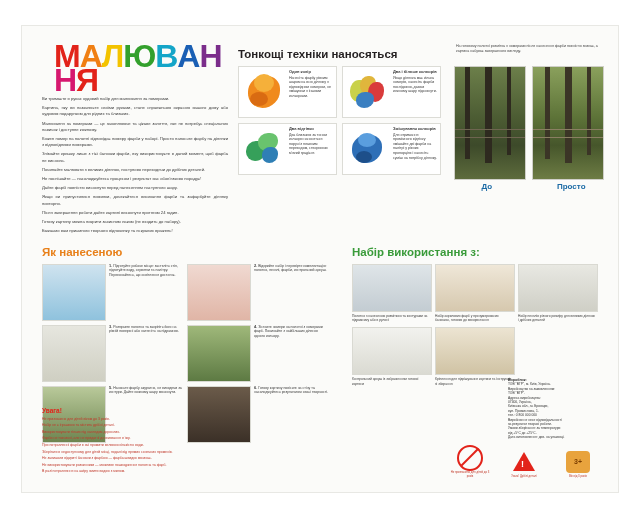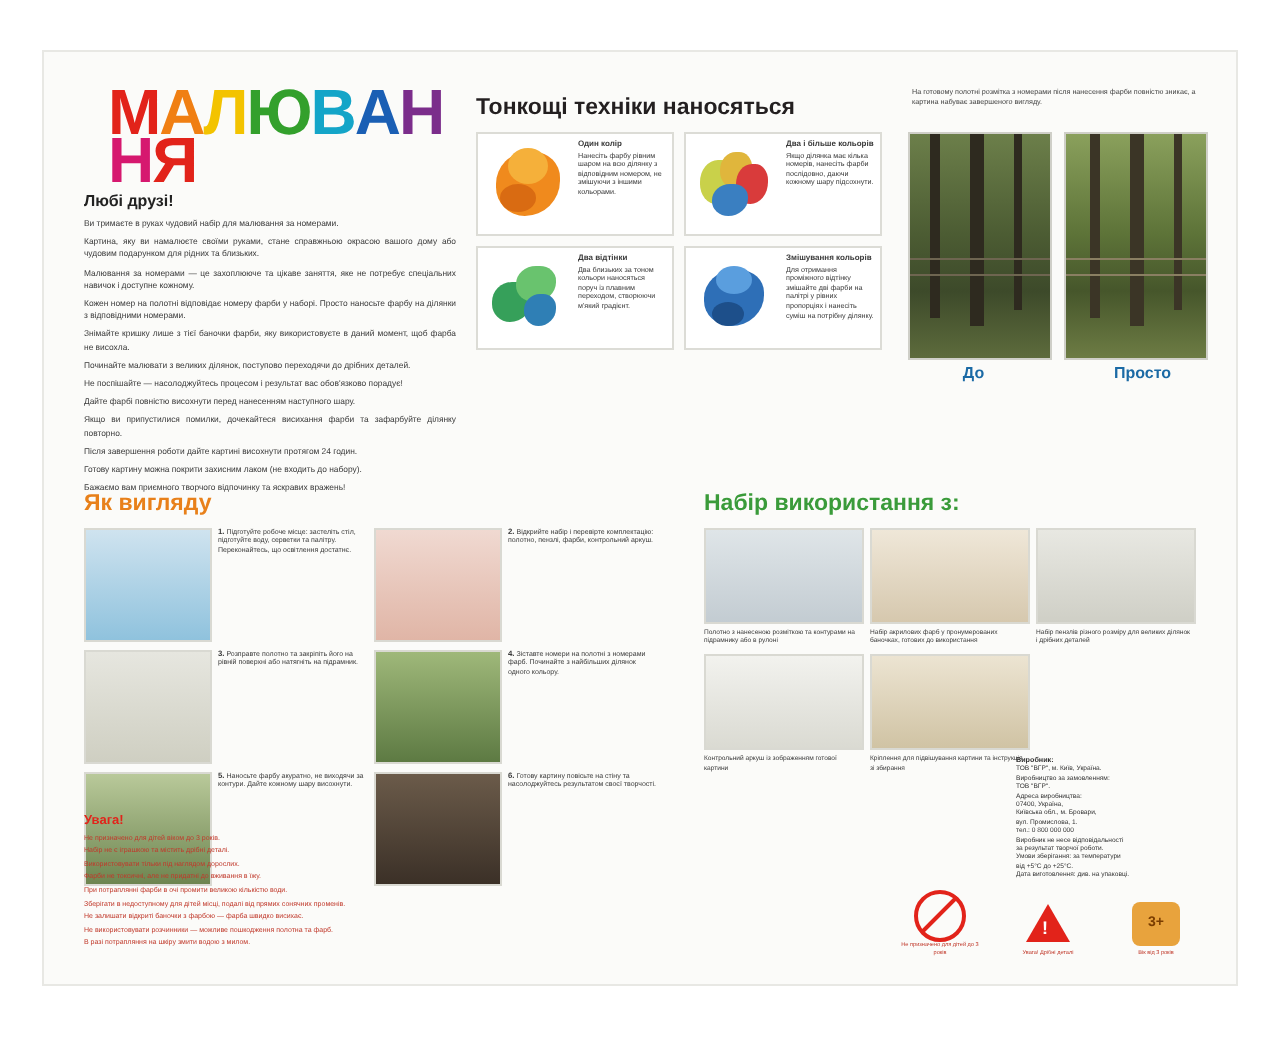"Любі друзі!" h3 { html: <h3>Любі друзі!</h3> -> none }
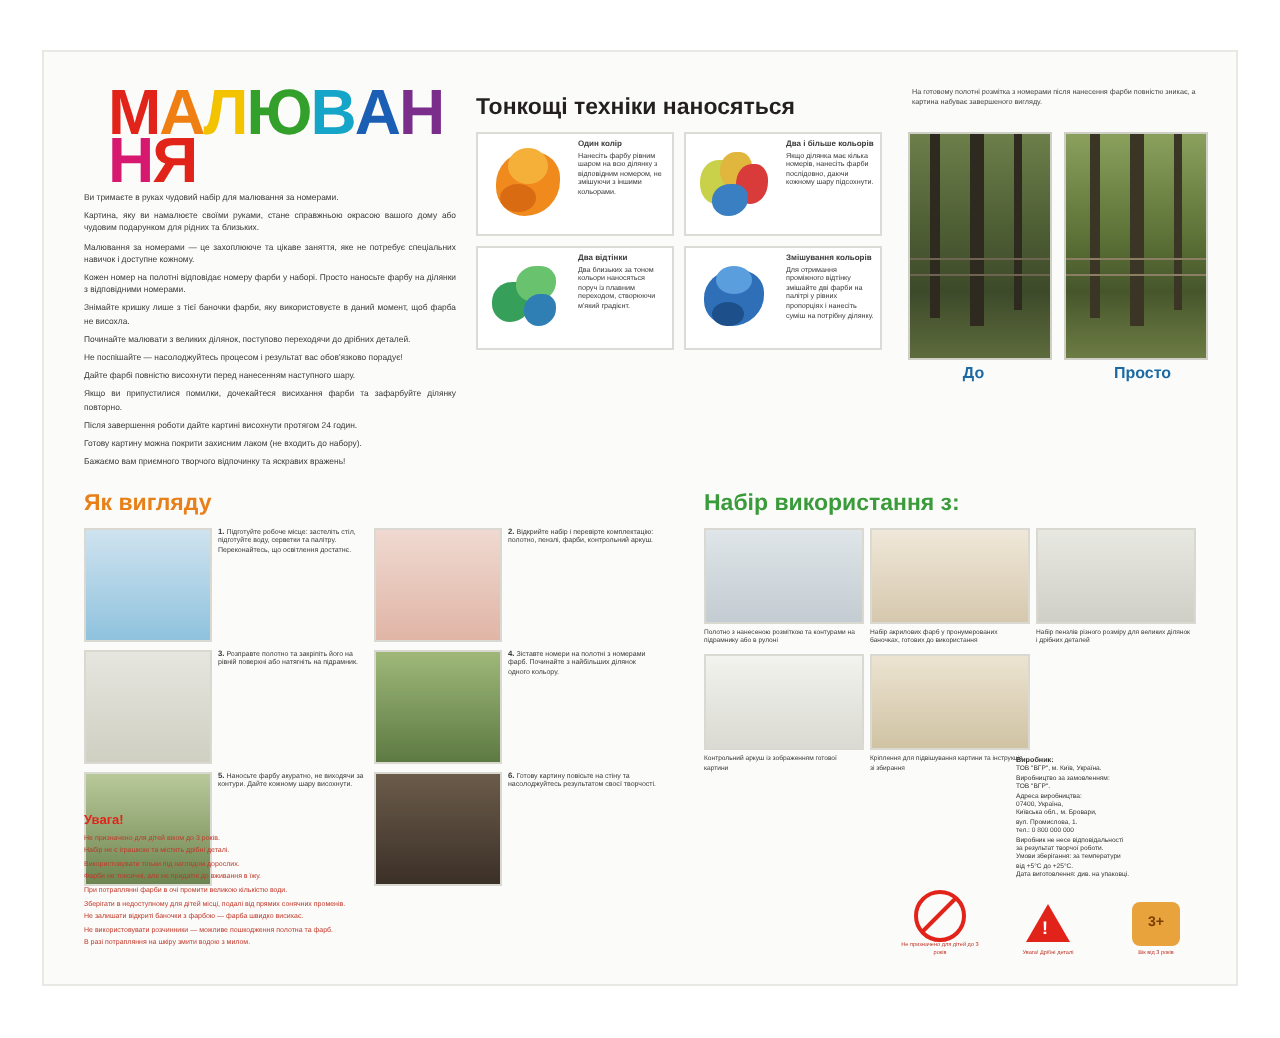"Як вигляду" div.sec-title { text: вигляду -> нанесеною }
